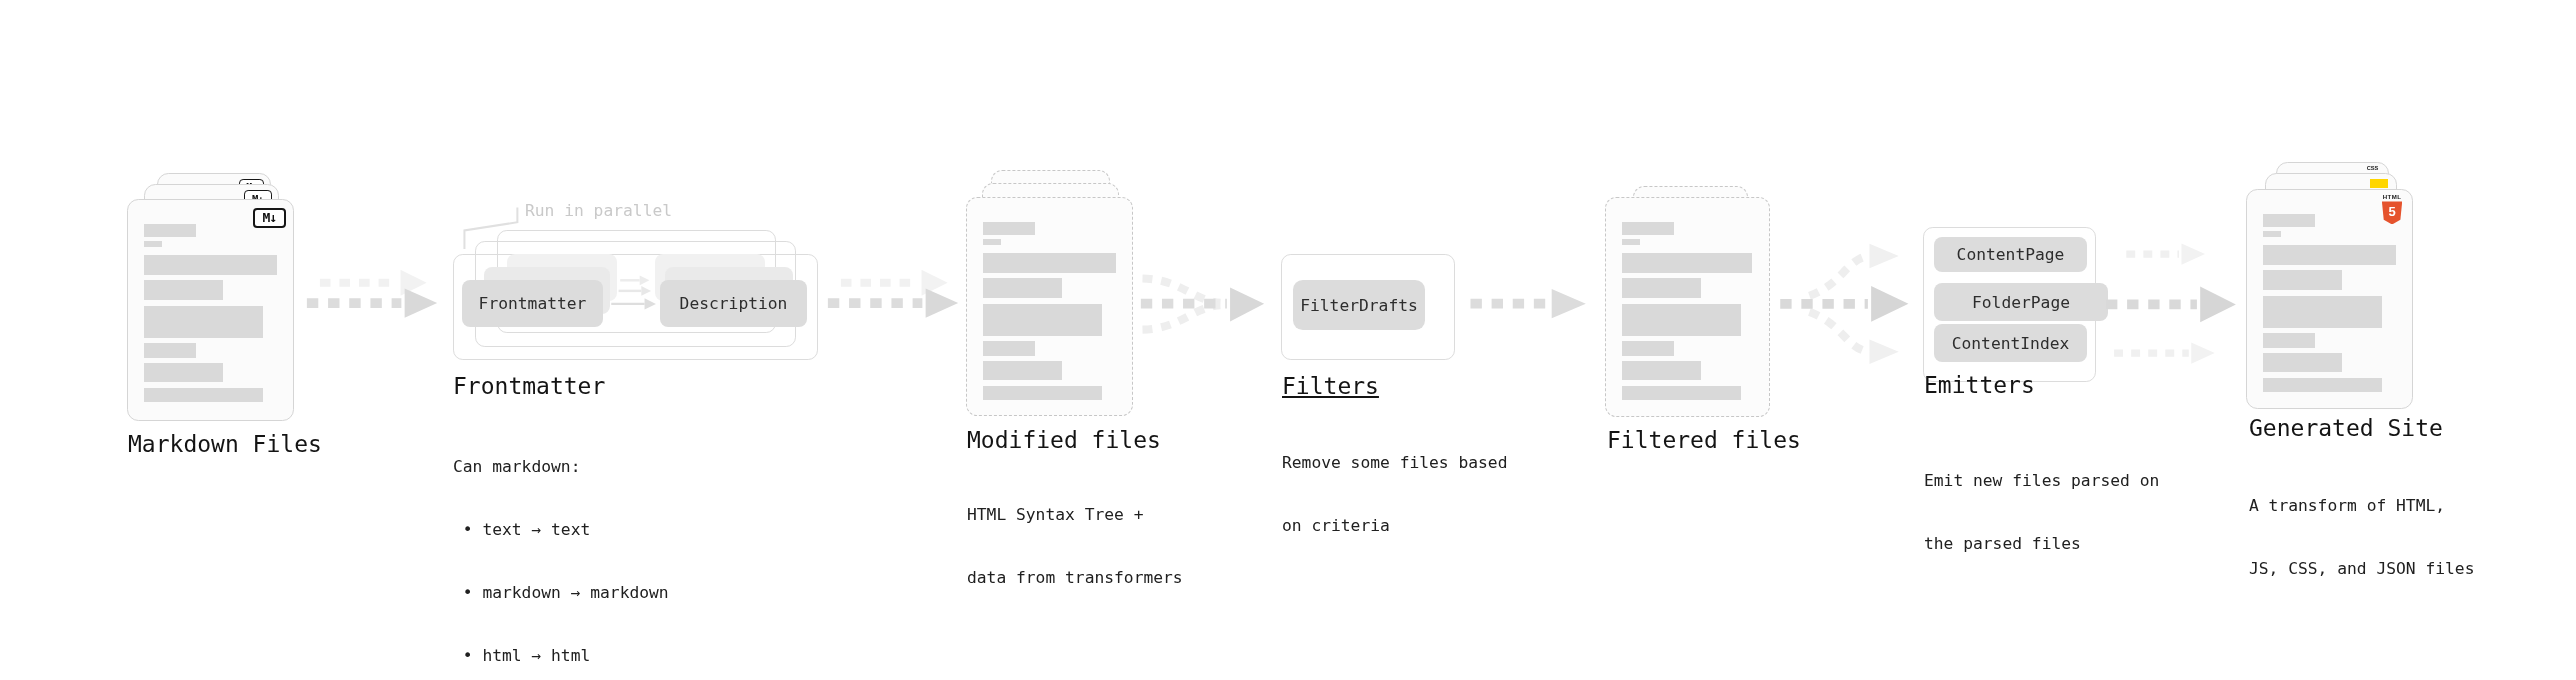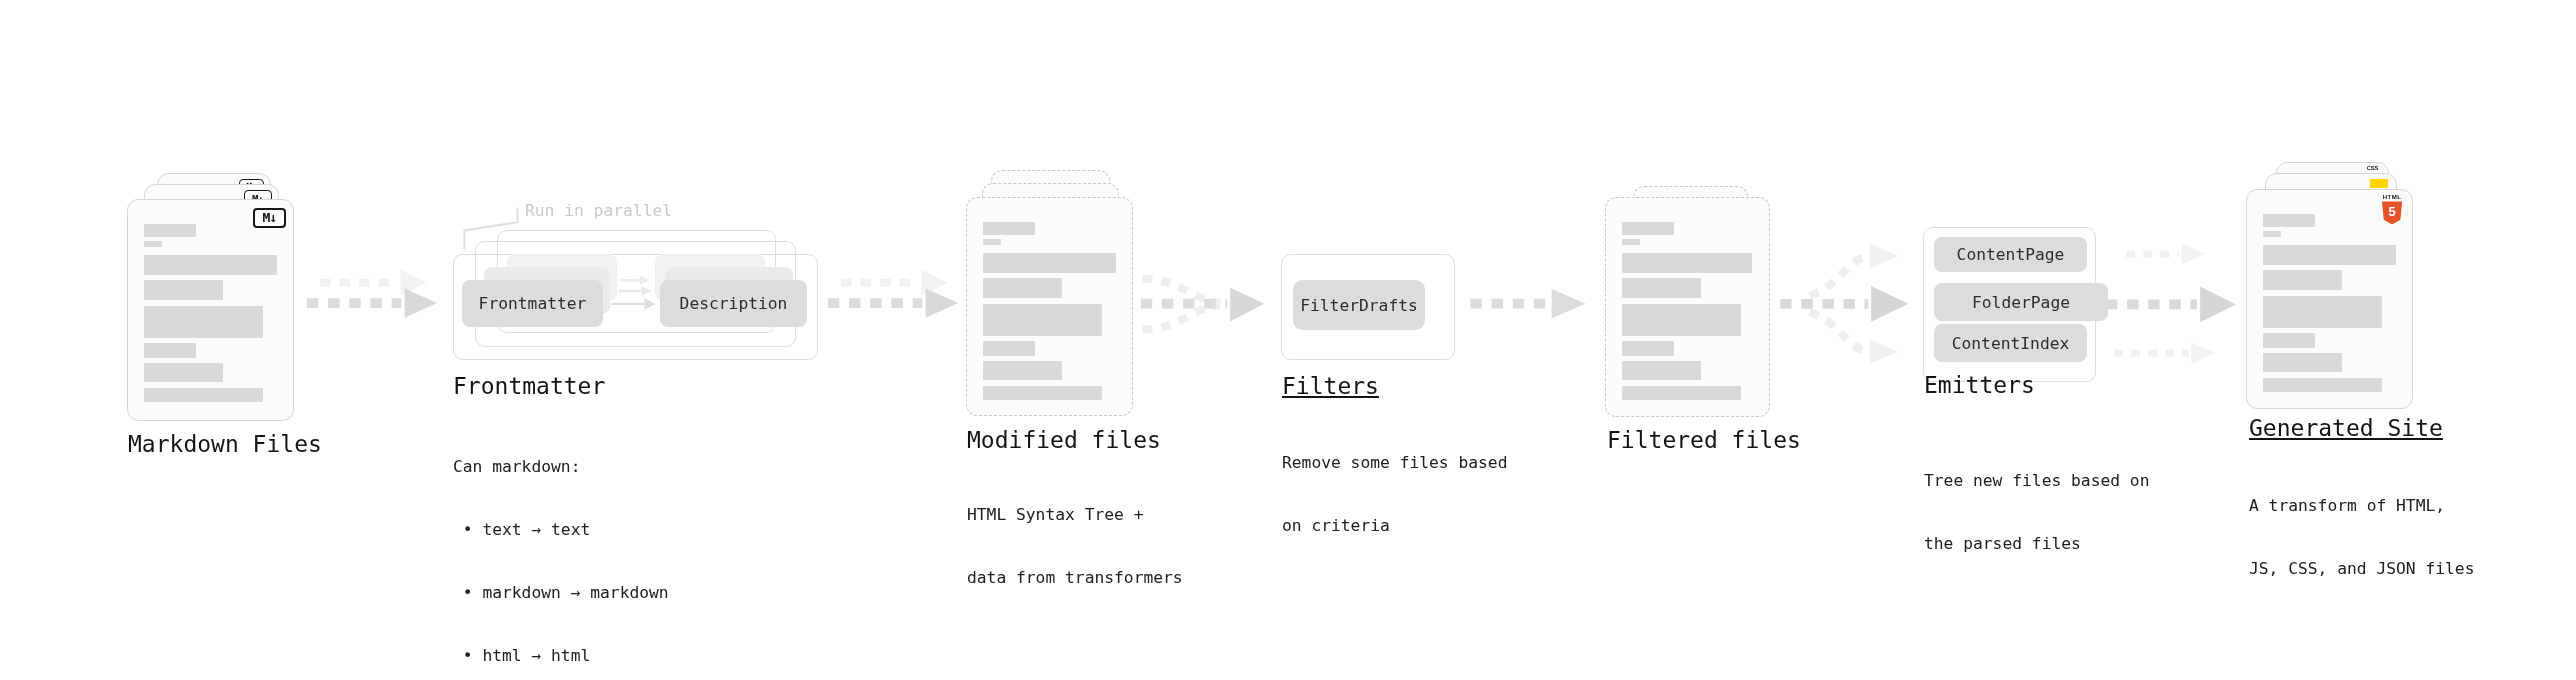"Generated Site" div.title { text-decoration: underline -> none }
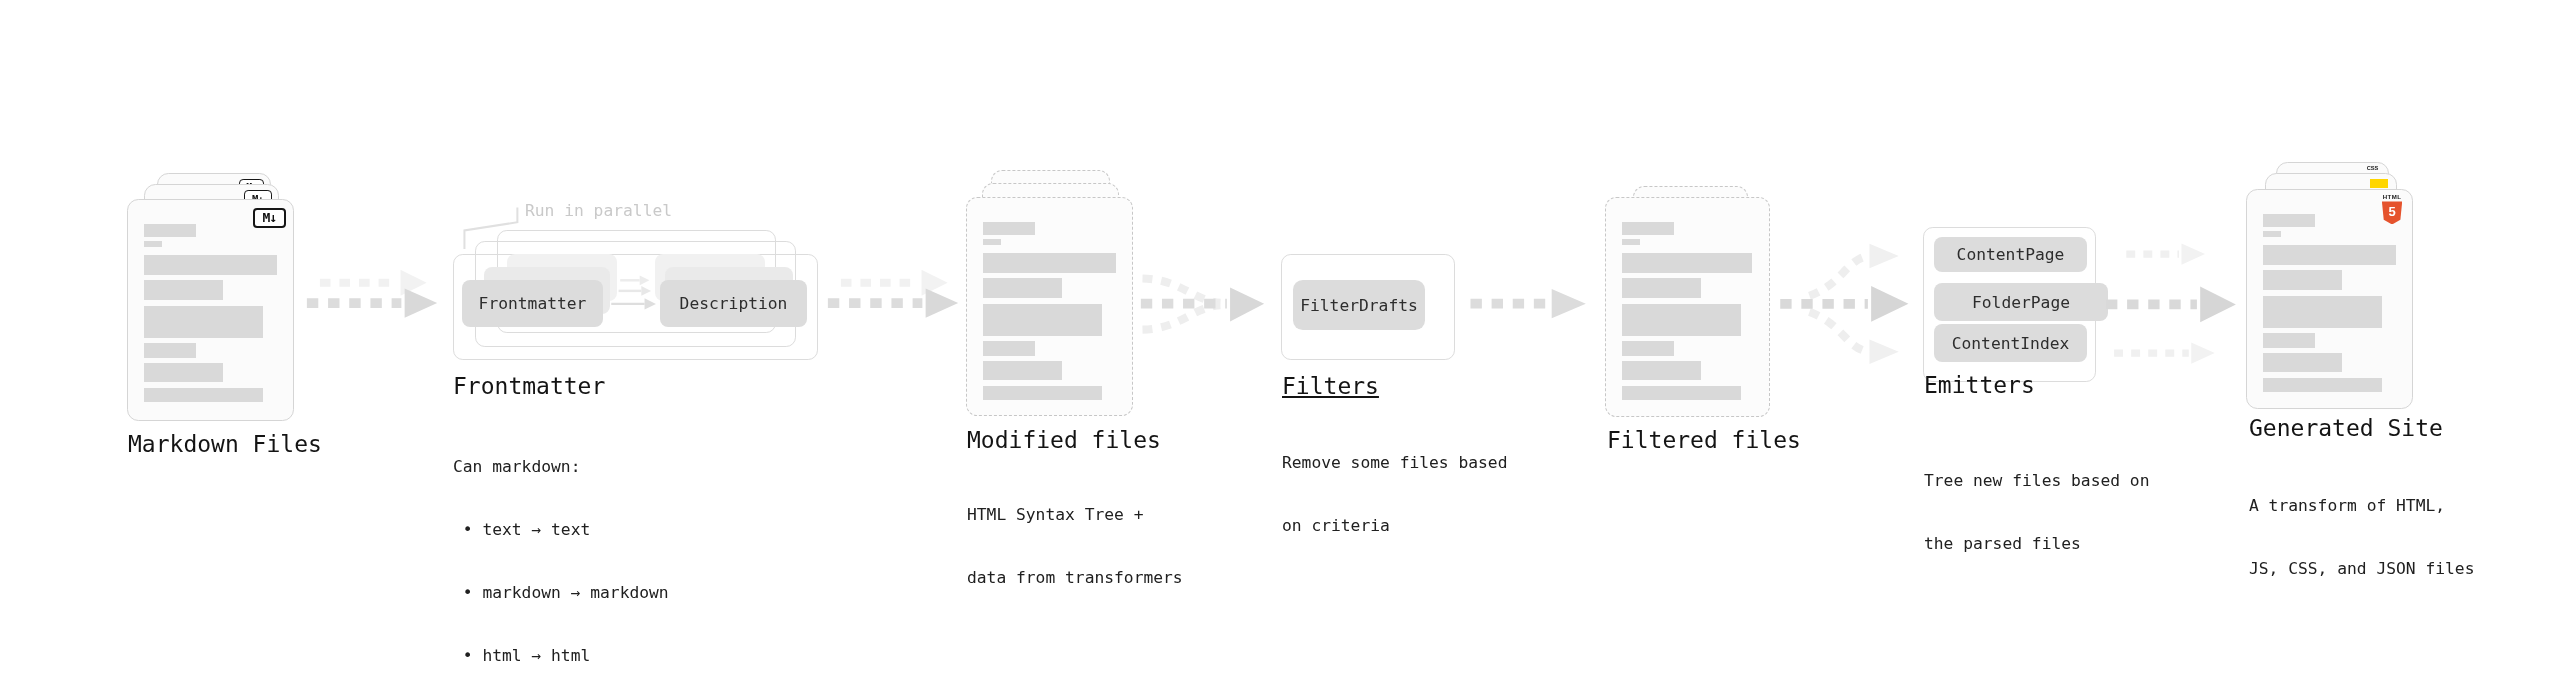"Tree new files based on" div { text: Tree new files based -> Emit new files parsed }
